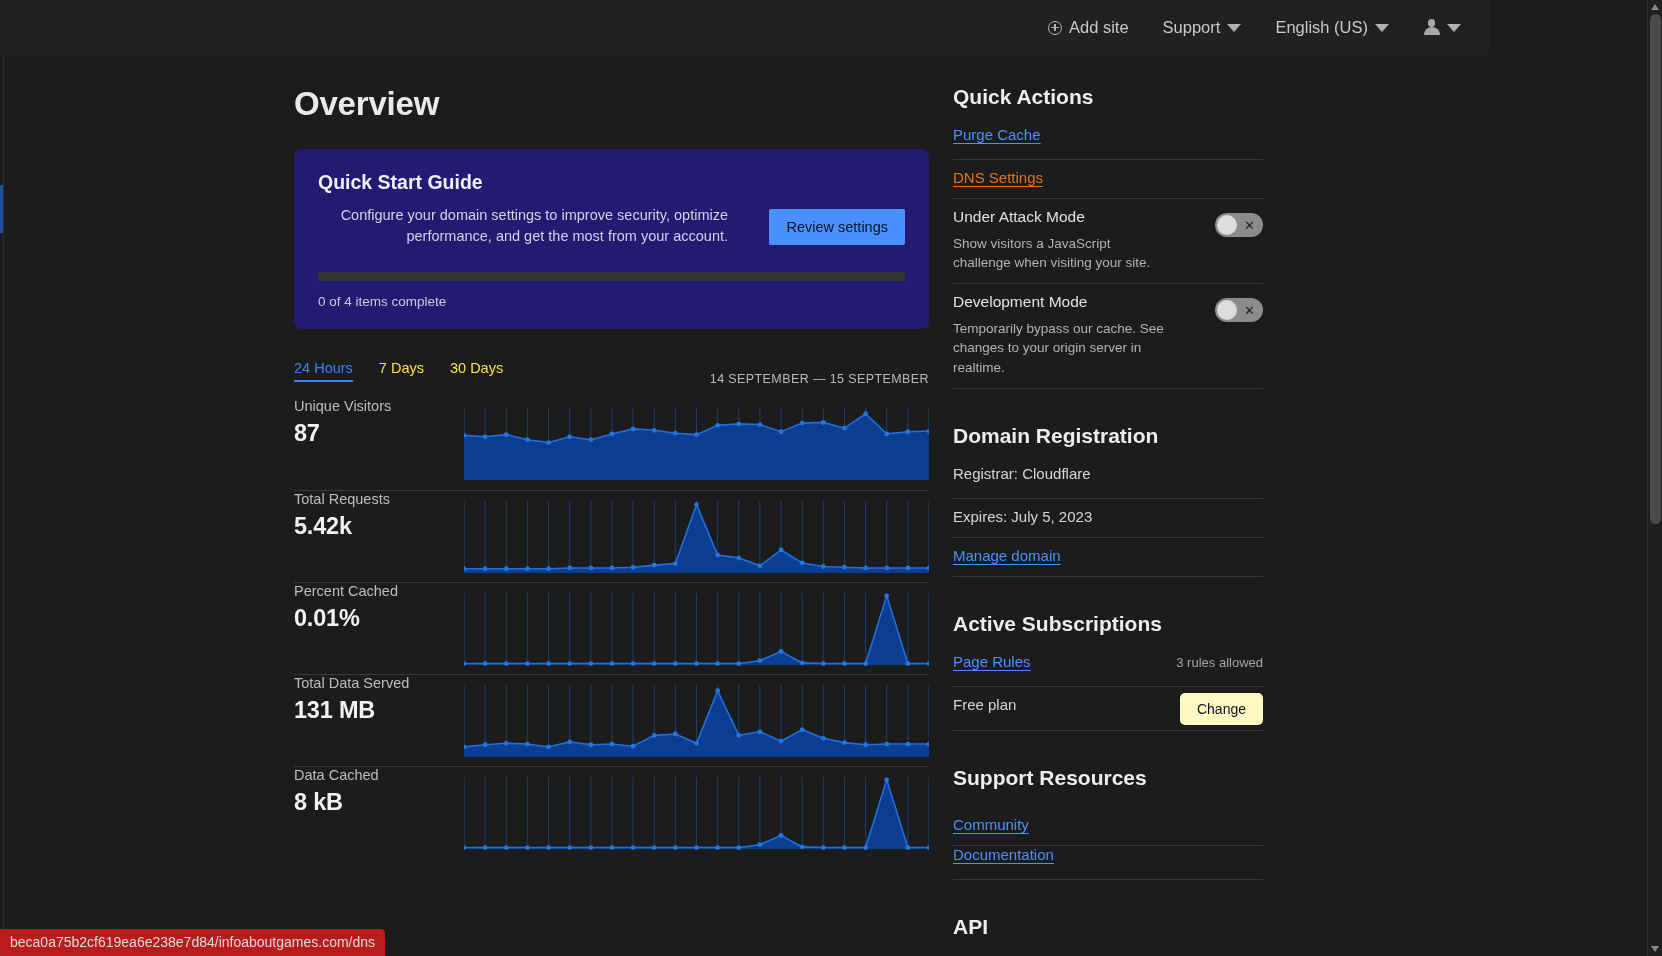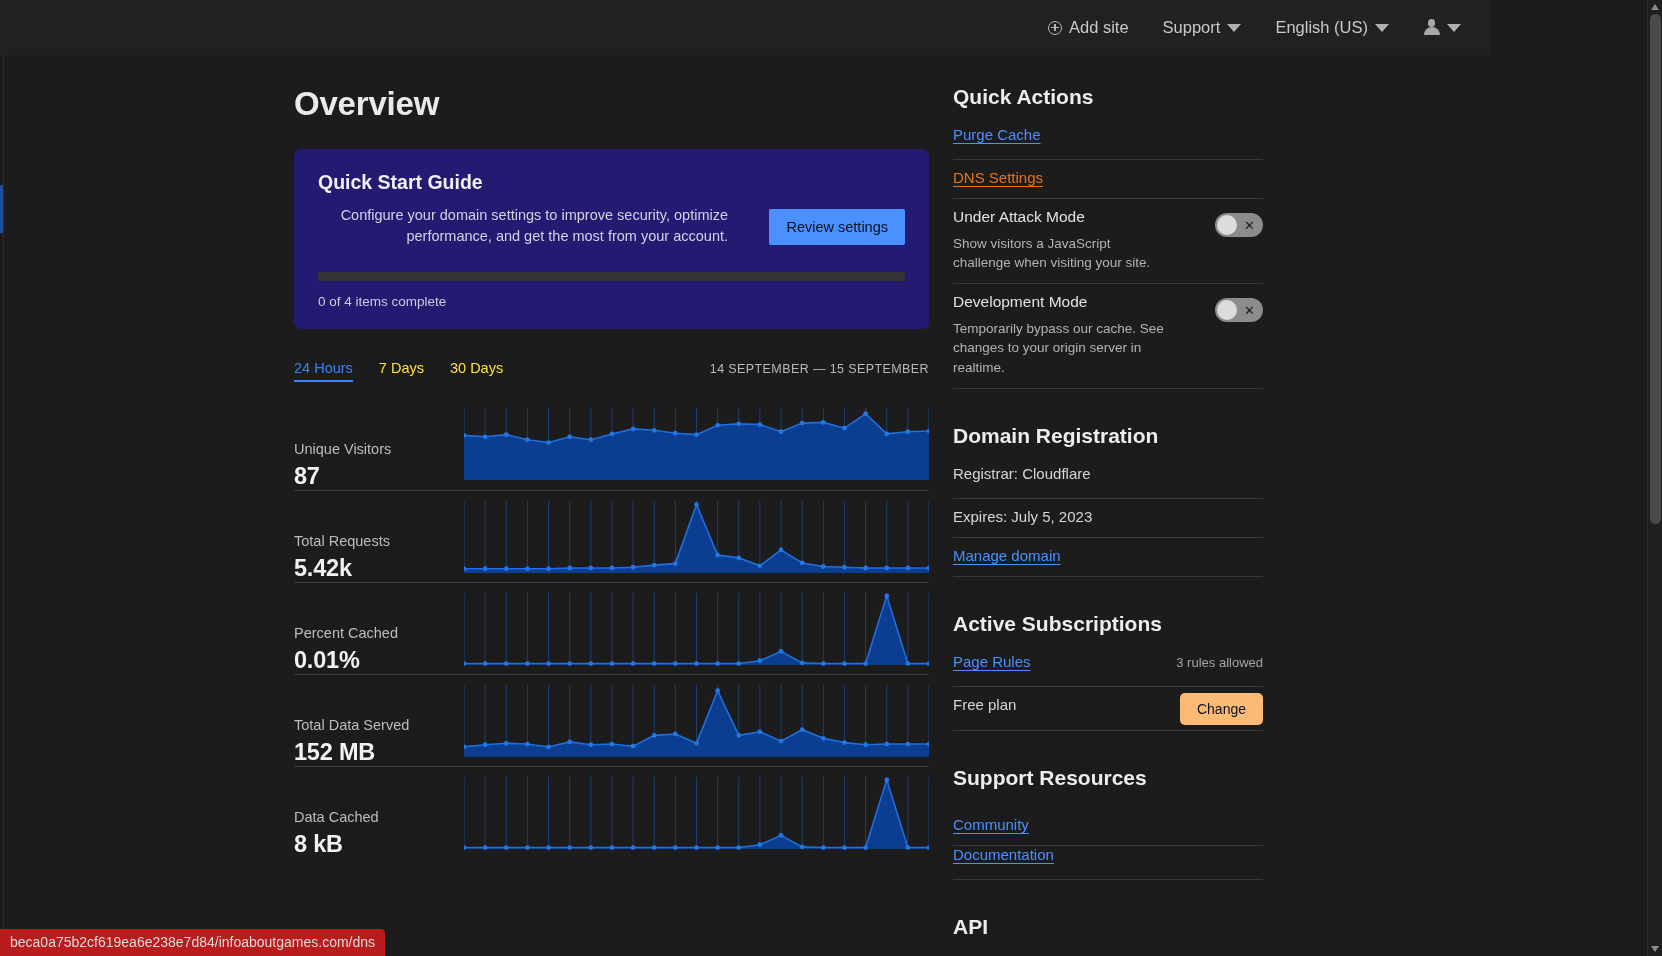"14 SEPTEMBER — 15 SEPTEMBER" .date-range { top: 2px -> 12px }
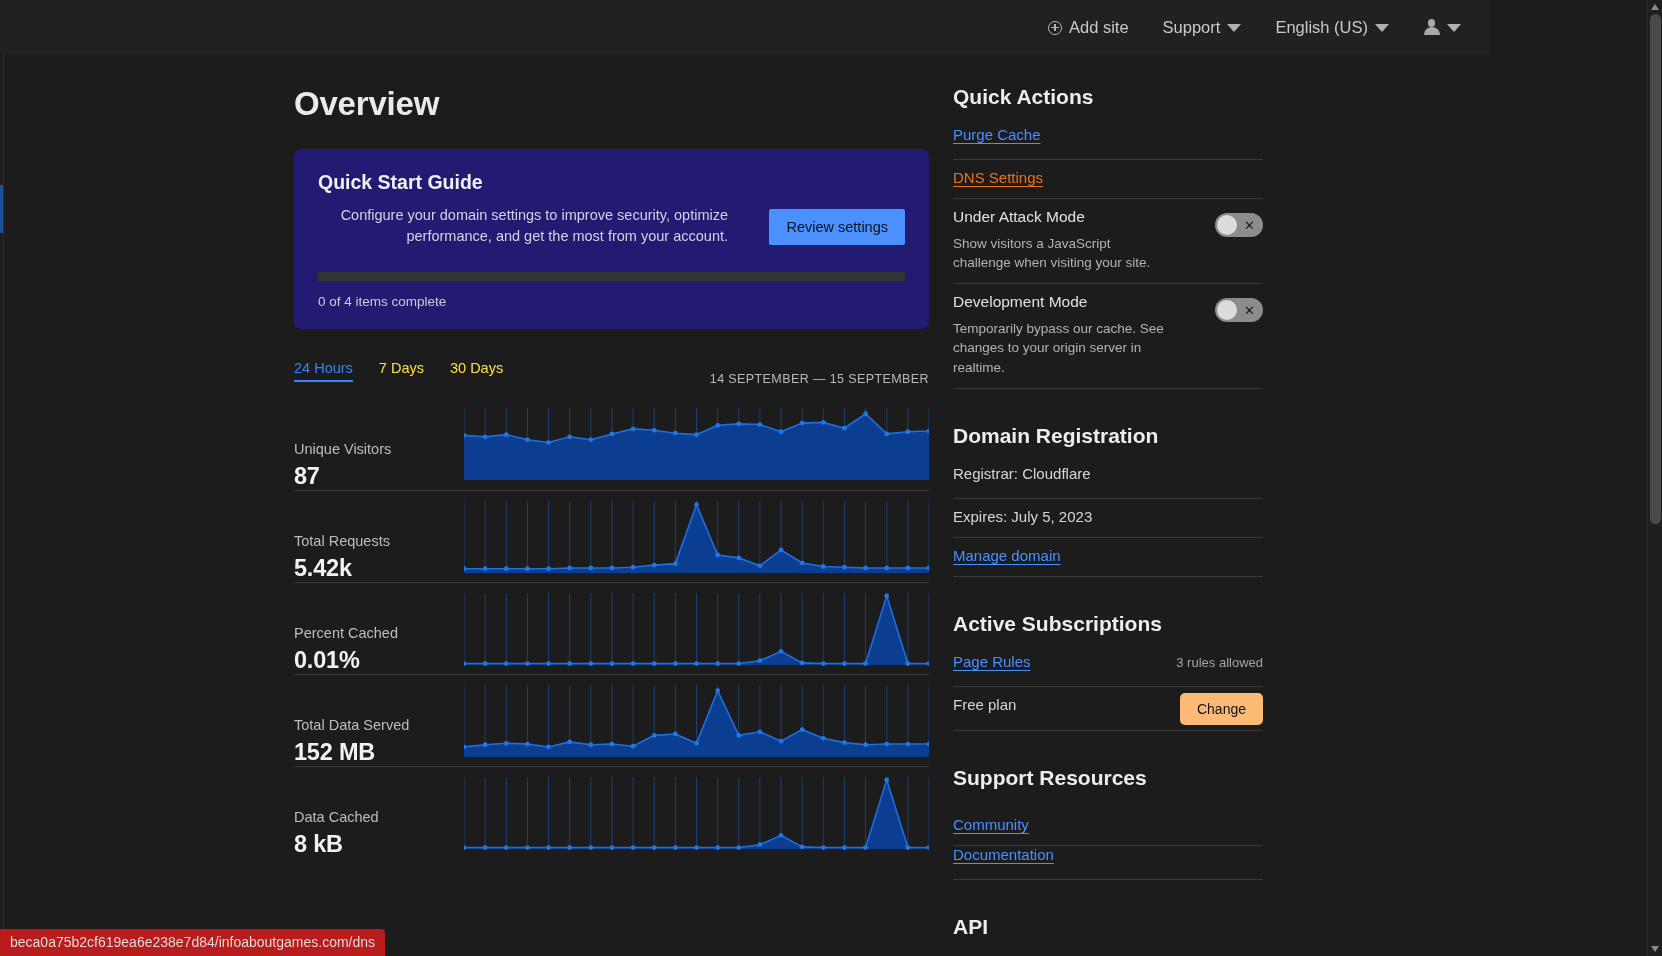"Unique Visitors" .metric-row { align-items: flex-end -> flex-start }
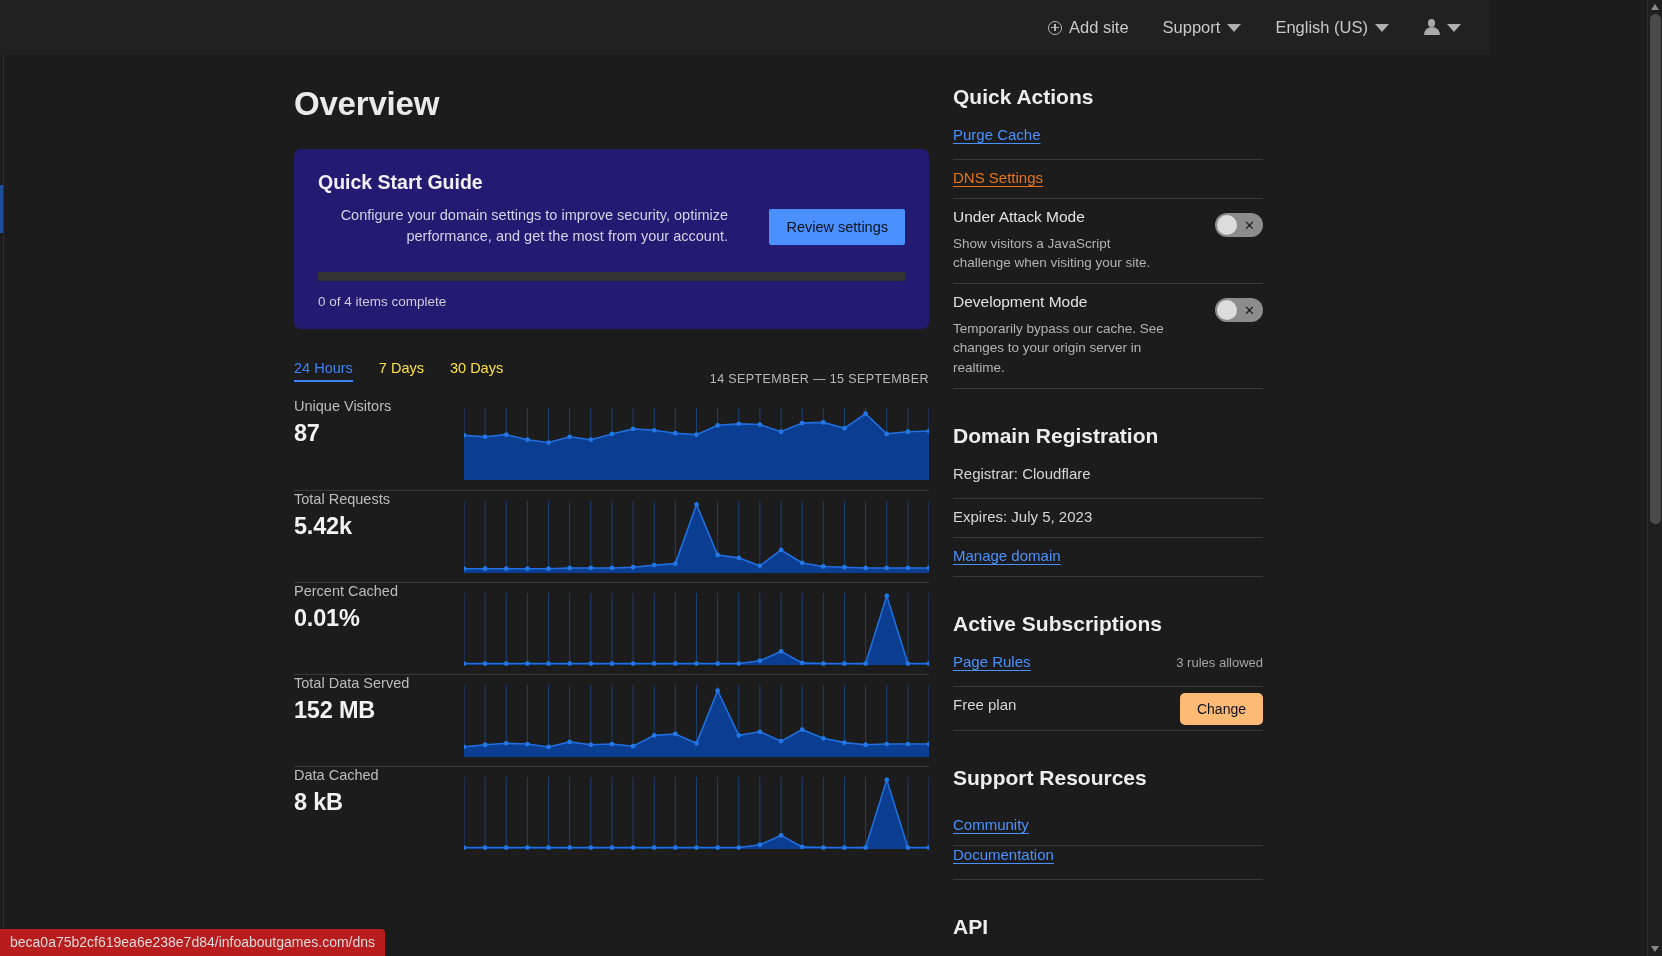"152 MB" div.metric-value { text: 152 -> 131 }
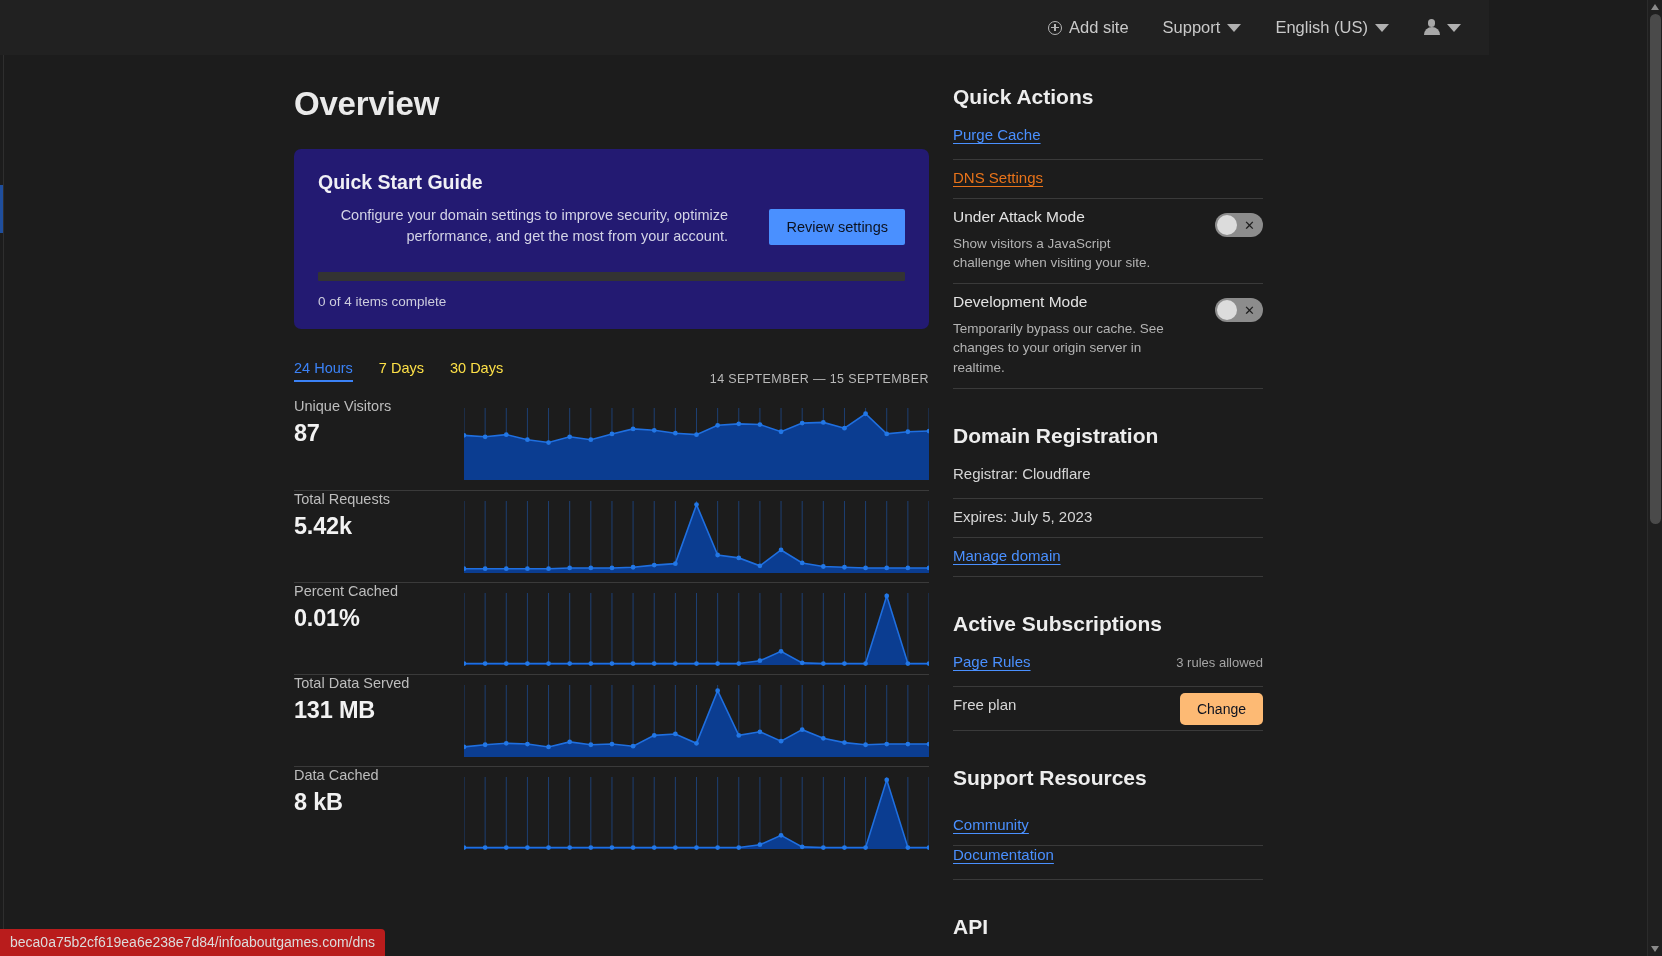"Change" .change-btn { background: #fdba74 -> #fef9c3 }
